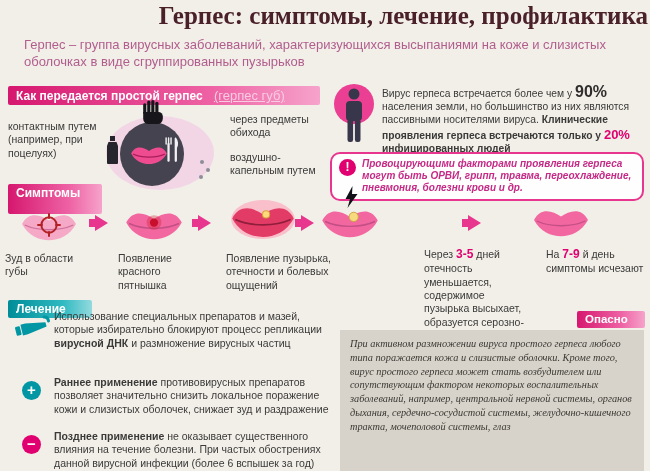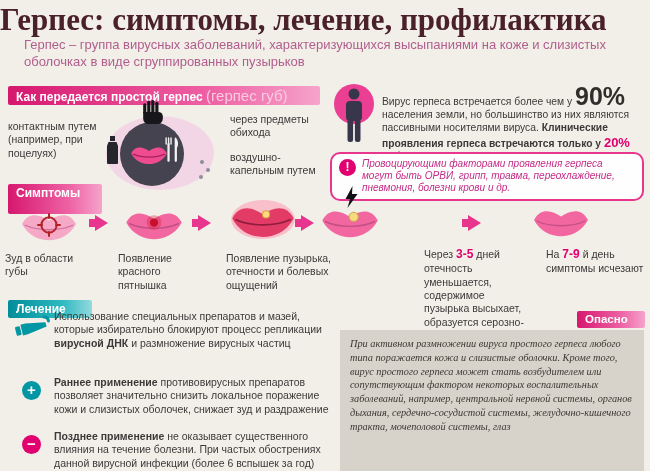"Герпес: симптомы, лечение, профилактика" .title { font-size: 31px -> 25px; left: 0 -> 8px; text-align: none -> right }
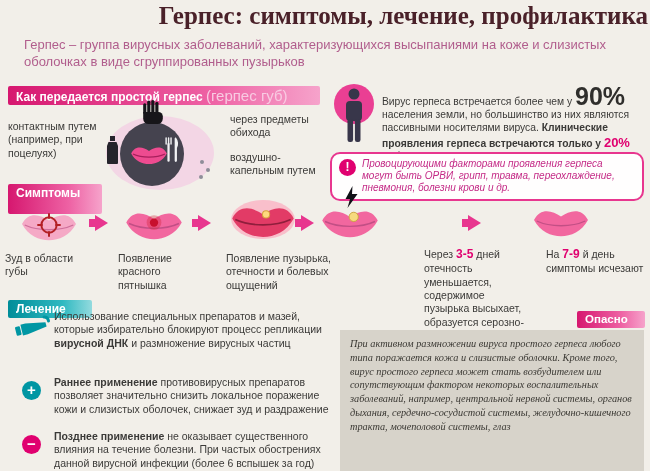"(герпес губ)" .bar-note { font-size: 15px -> 13px; margin-left: 0 -> 8px; text-decoration: none -> underline }
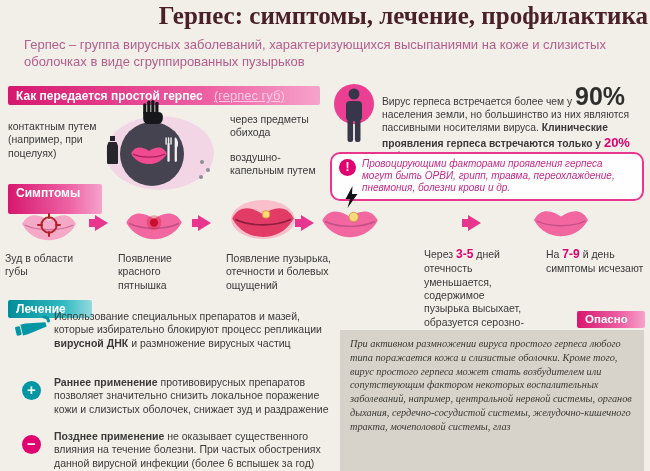"90%" .stat-big { font-size: 25px -> 16px }
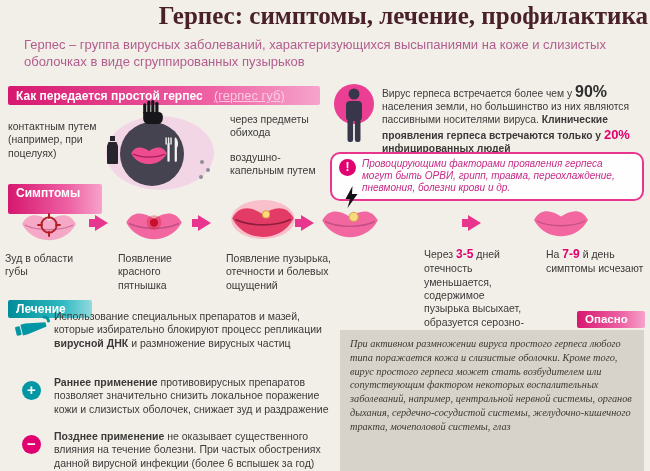"Провоцирующими факторами проявления" .provoke-text { font-weight: normal -> bold }
